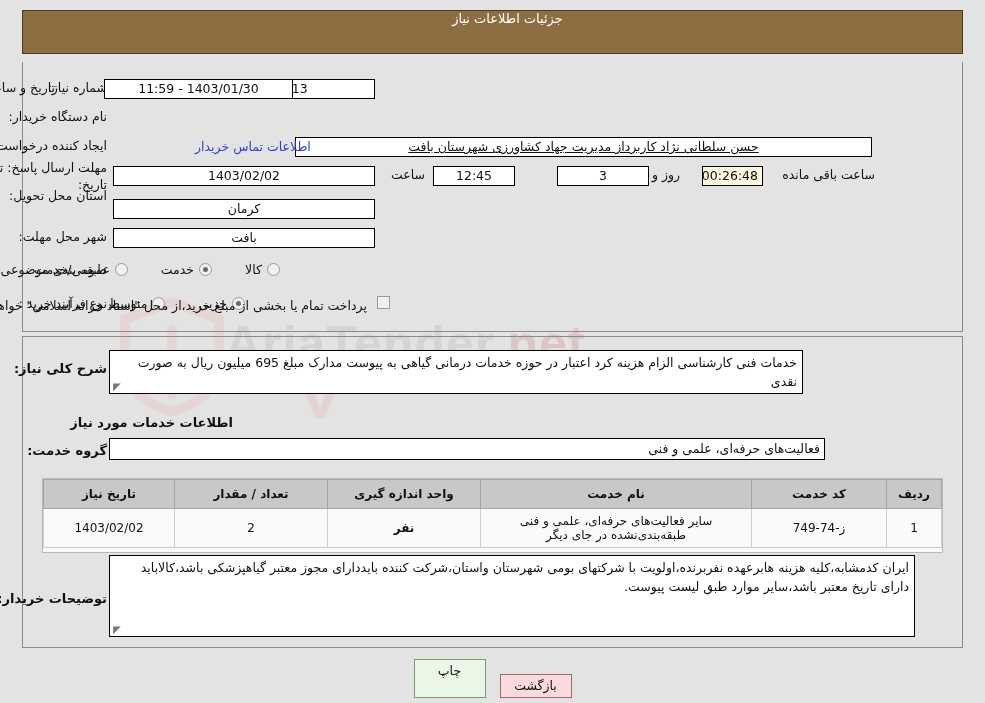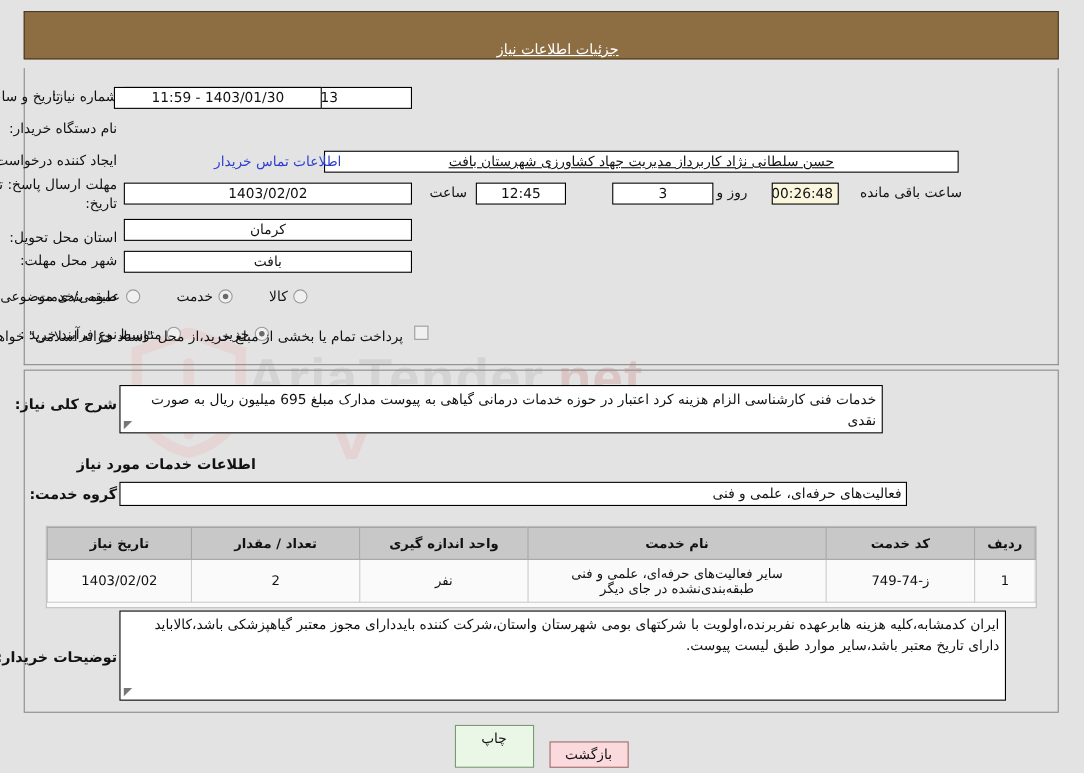"جزئیات اطلاعات نیاز" .titlebar { align-items: flex-end -> flex-start; text-decoration: underline -> none }
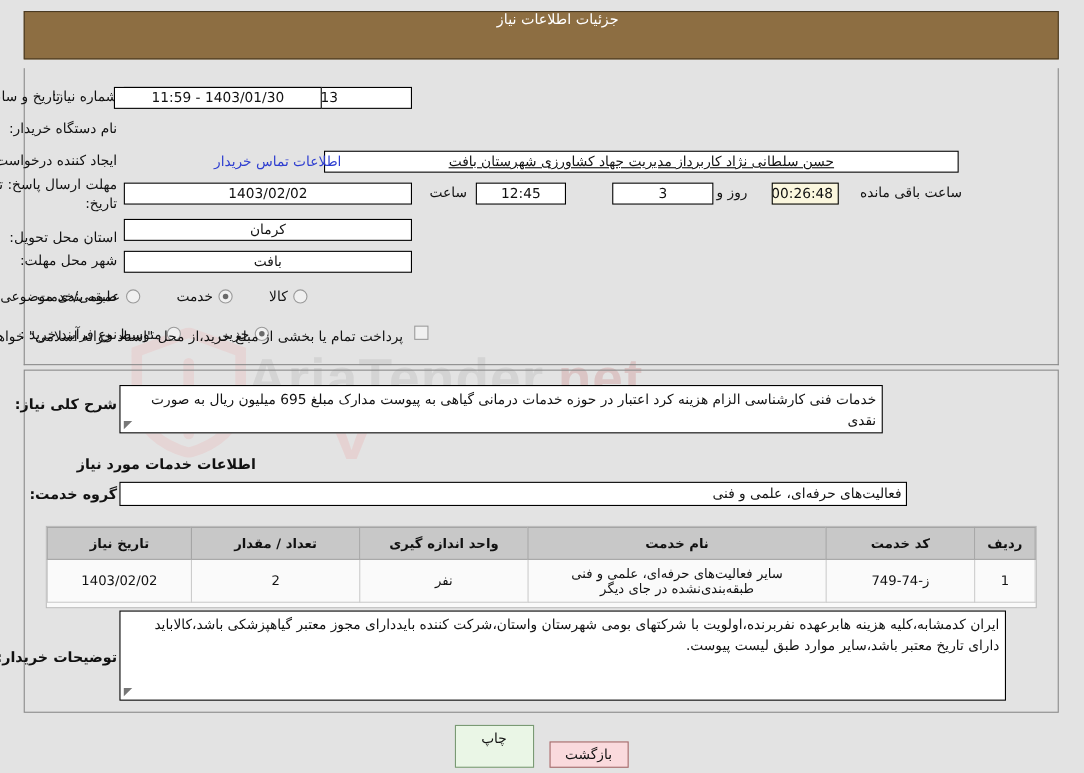"استان محل تحویل:" div.row { top: 208px -> 188px }
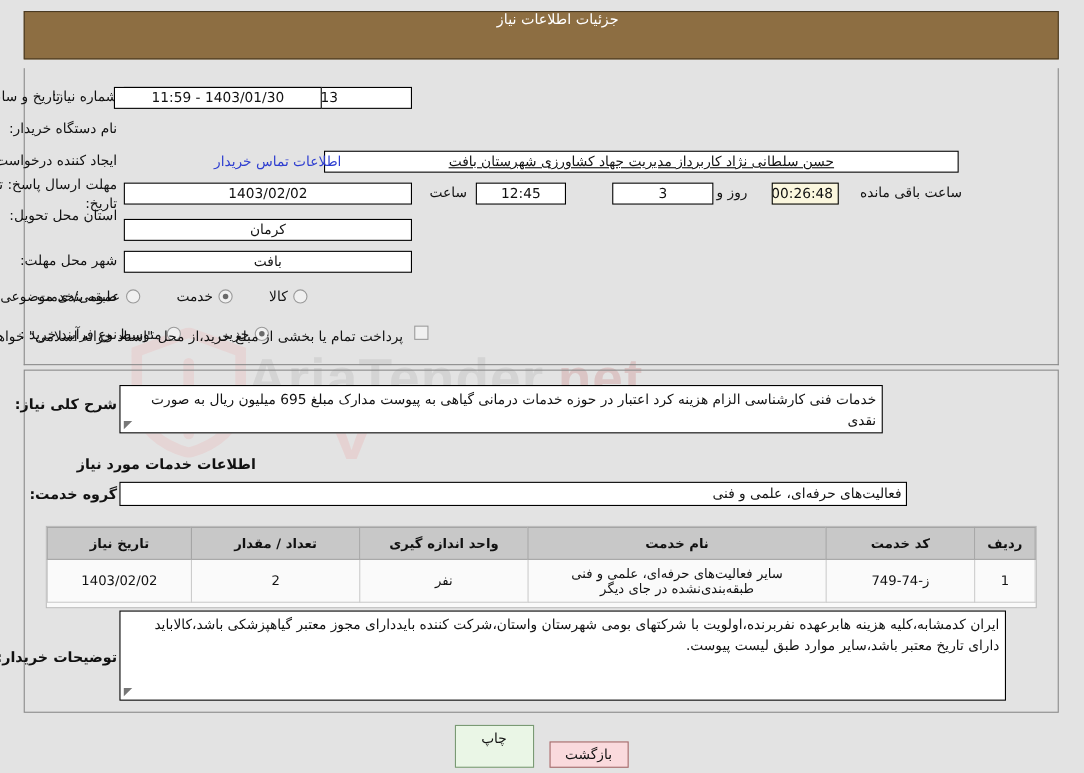"نفر" .c-unit { font-weight: none -> bold }
